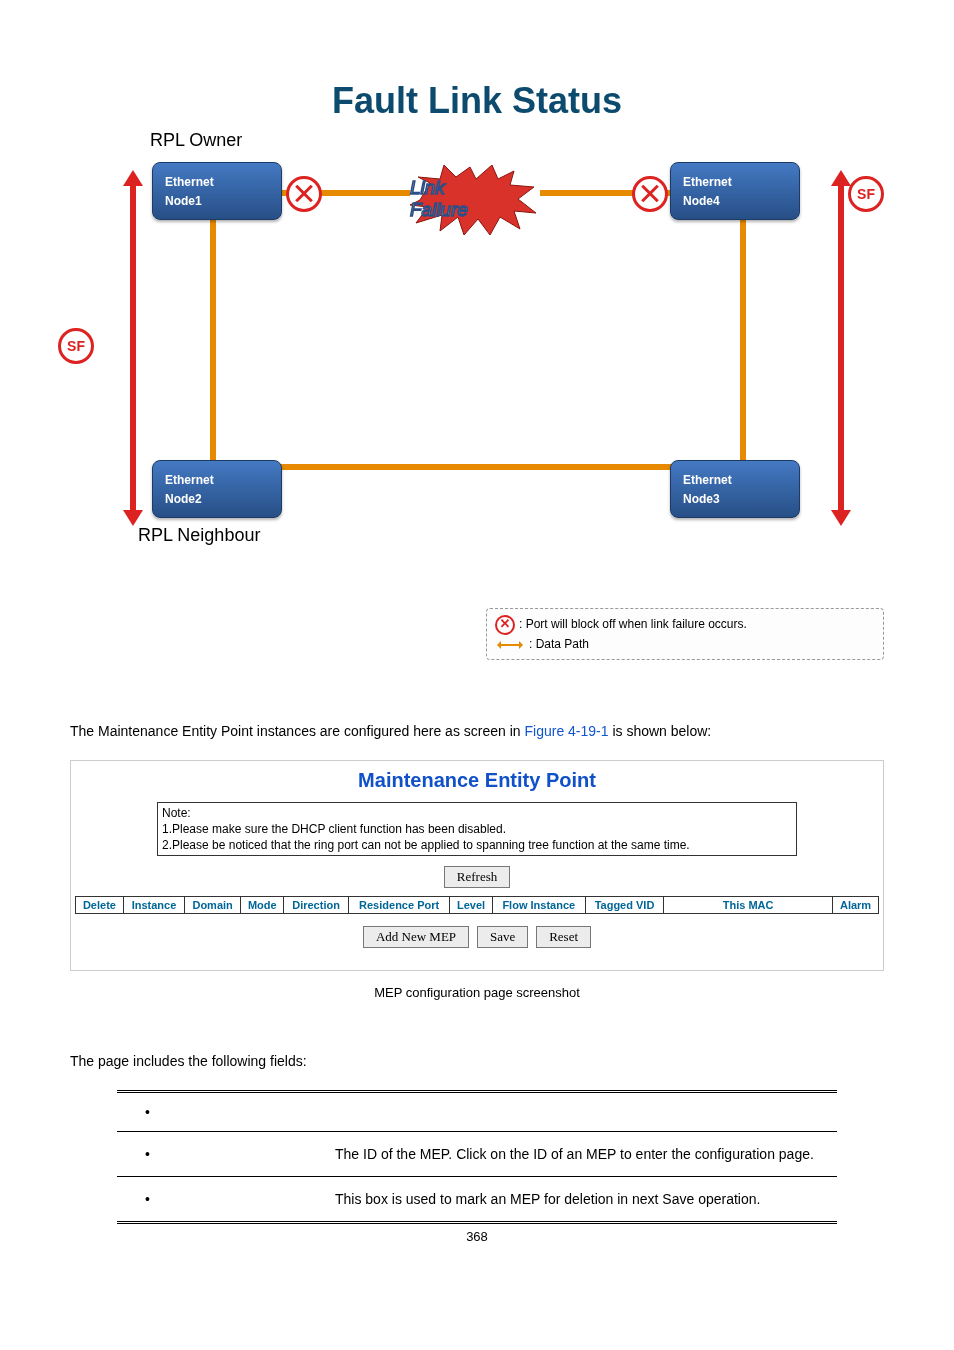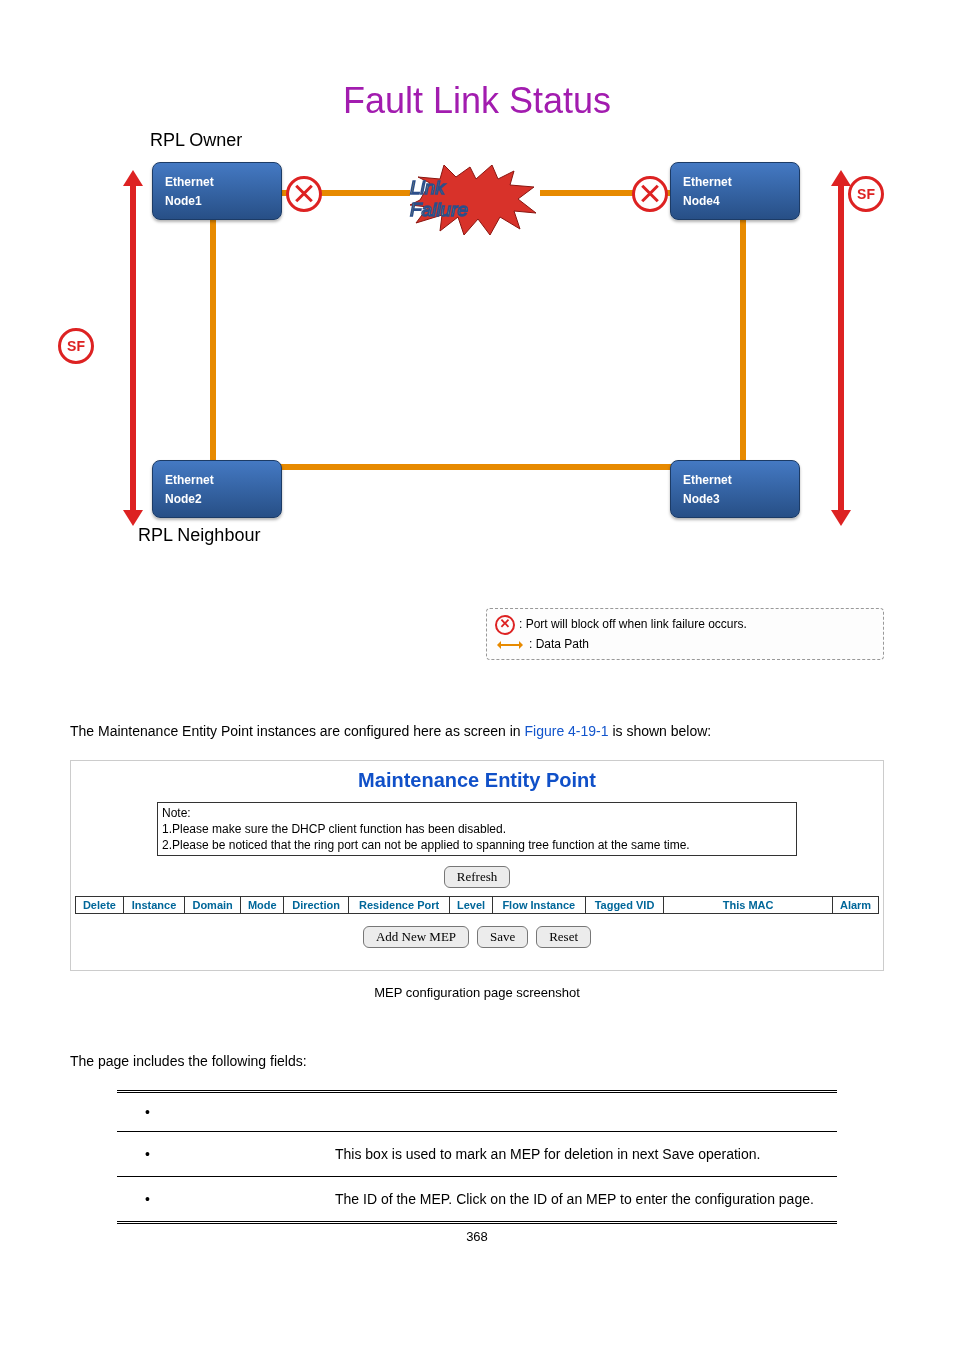"Fault Link Status" .diag-title { color: #a21caf -> #0c4a6e; font-weight: 400 -> 700 }
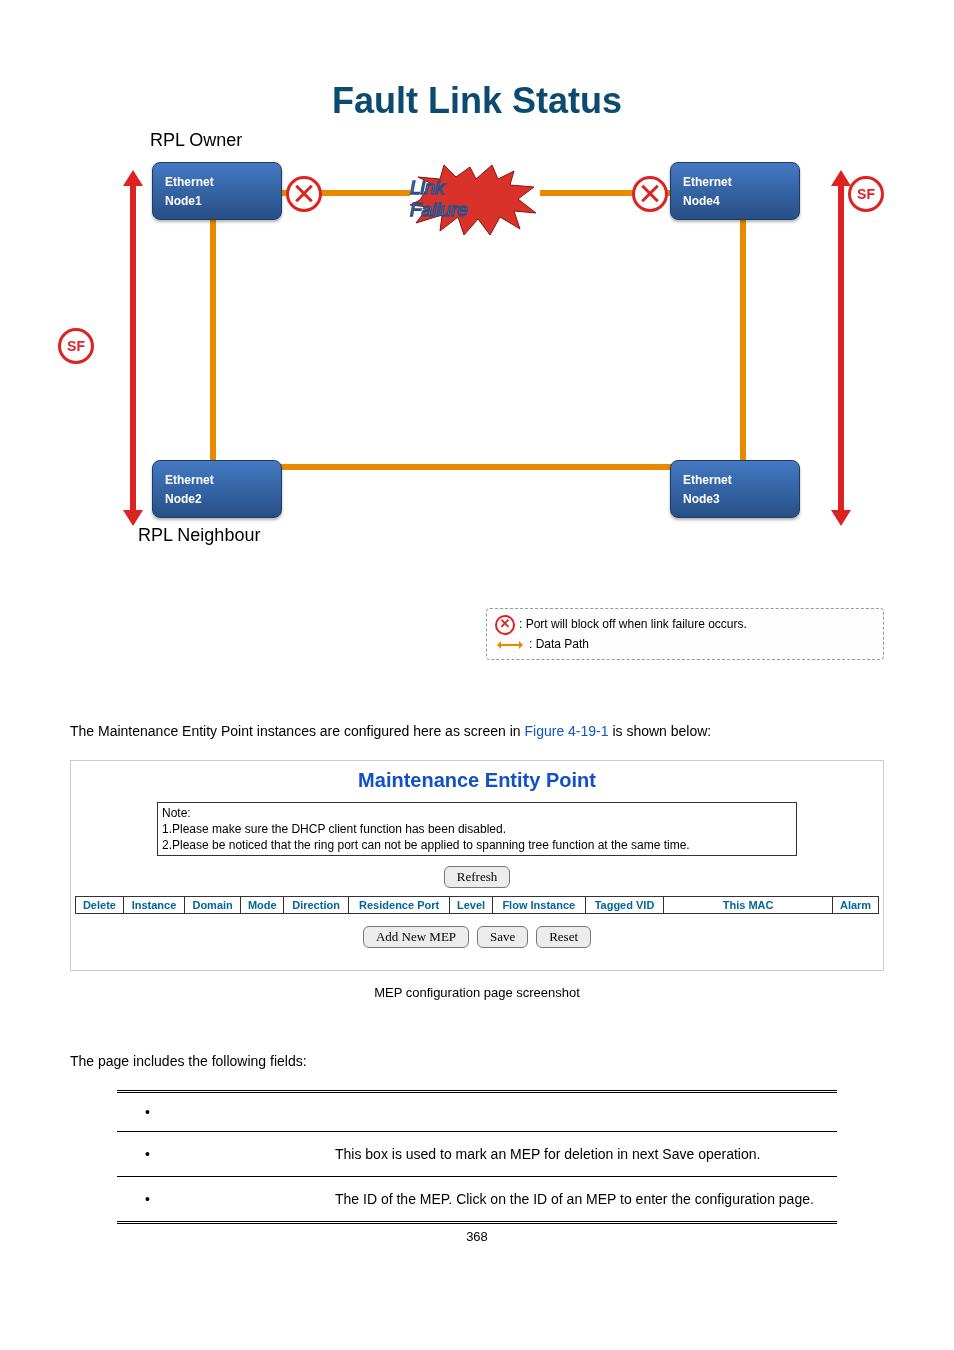"Refresh" .btn { border-radius: 6px -> 0 }
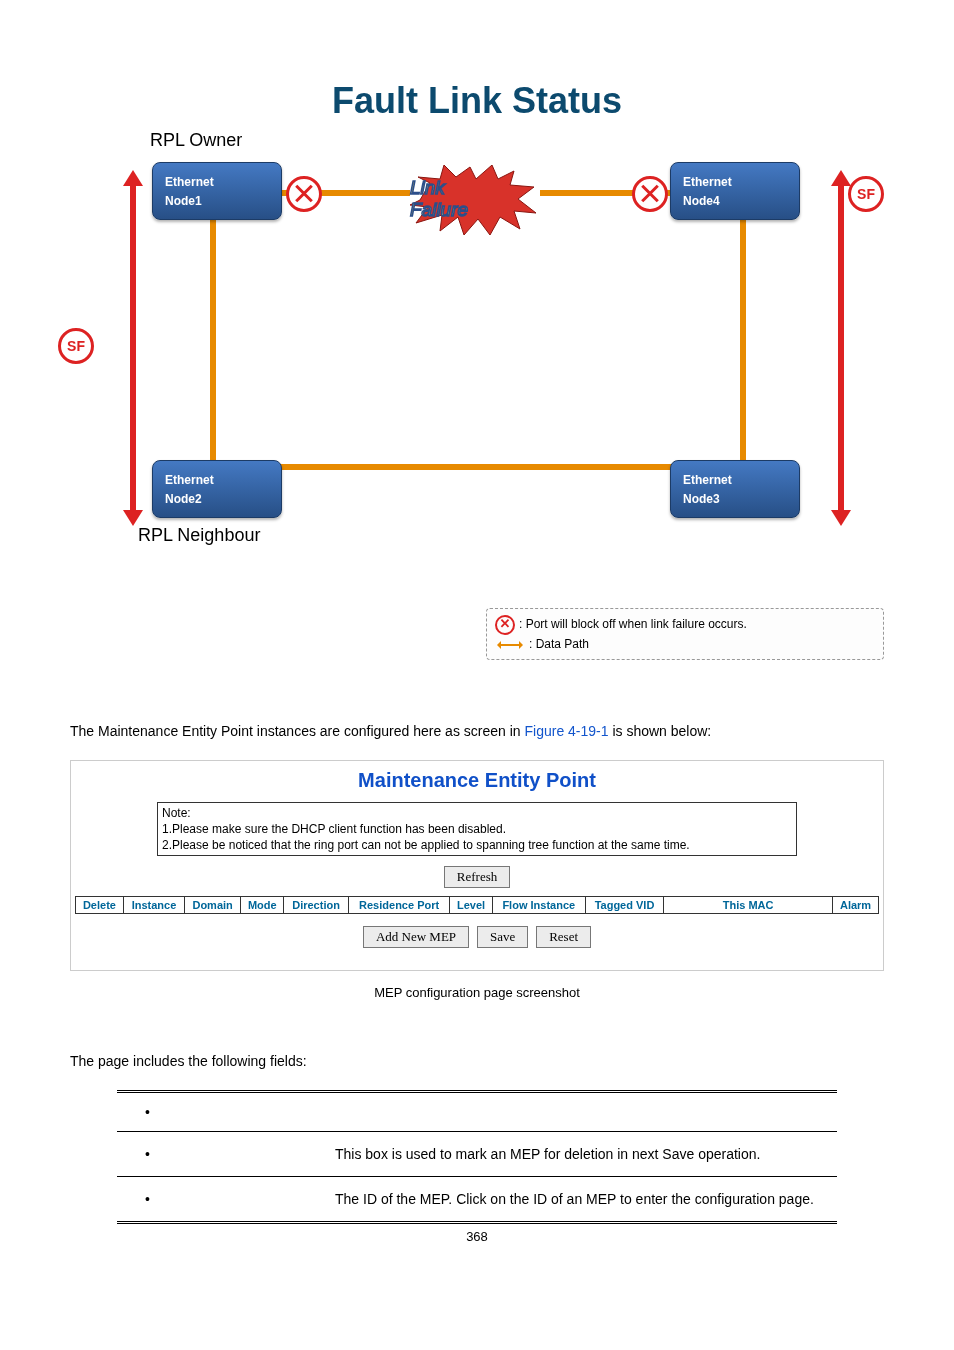"This box is used to" tr { order: before "The ID of the MEP." -> after "The ID of the MEP." }
